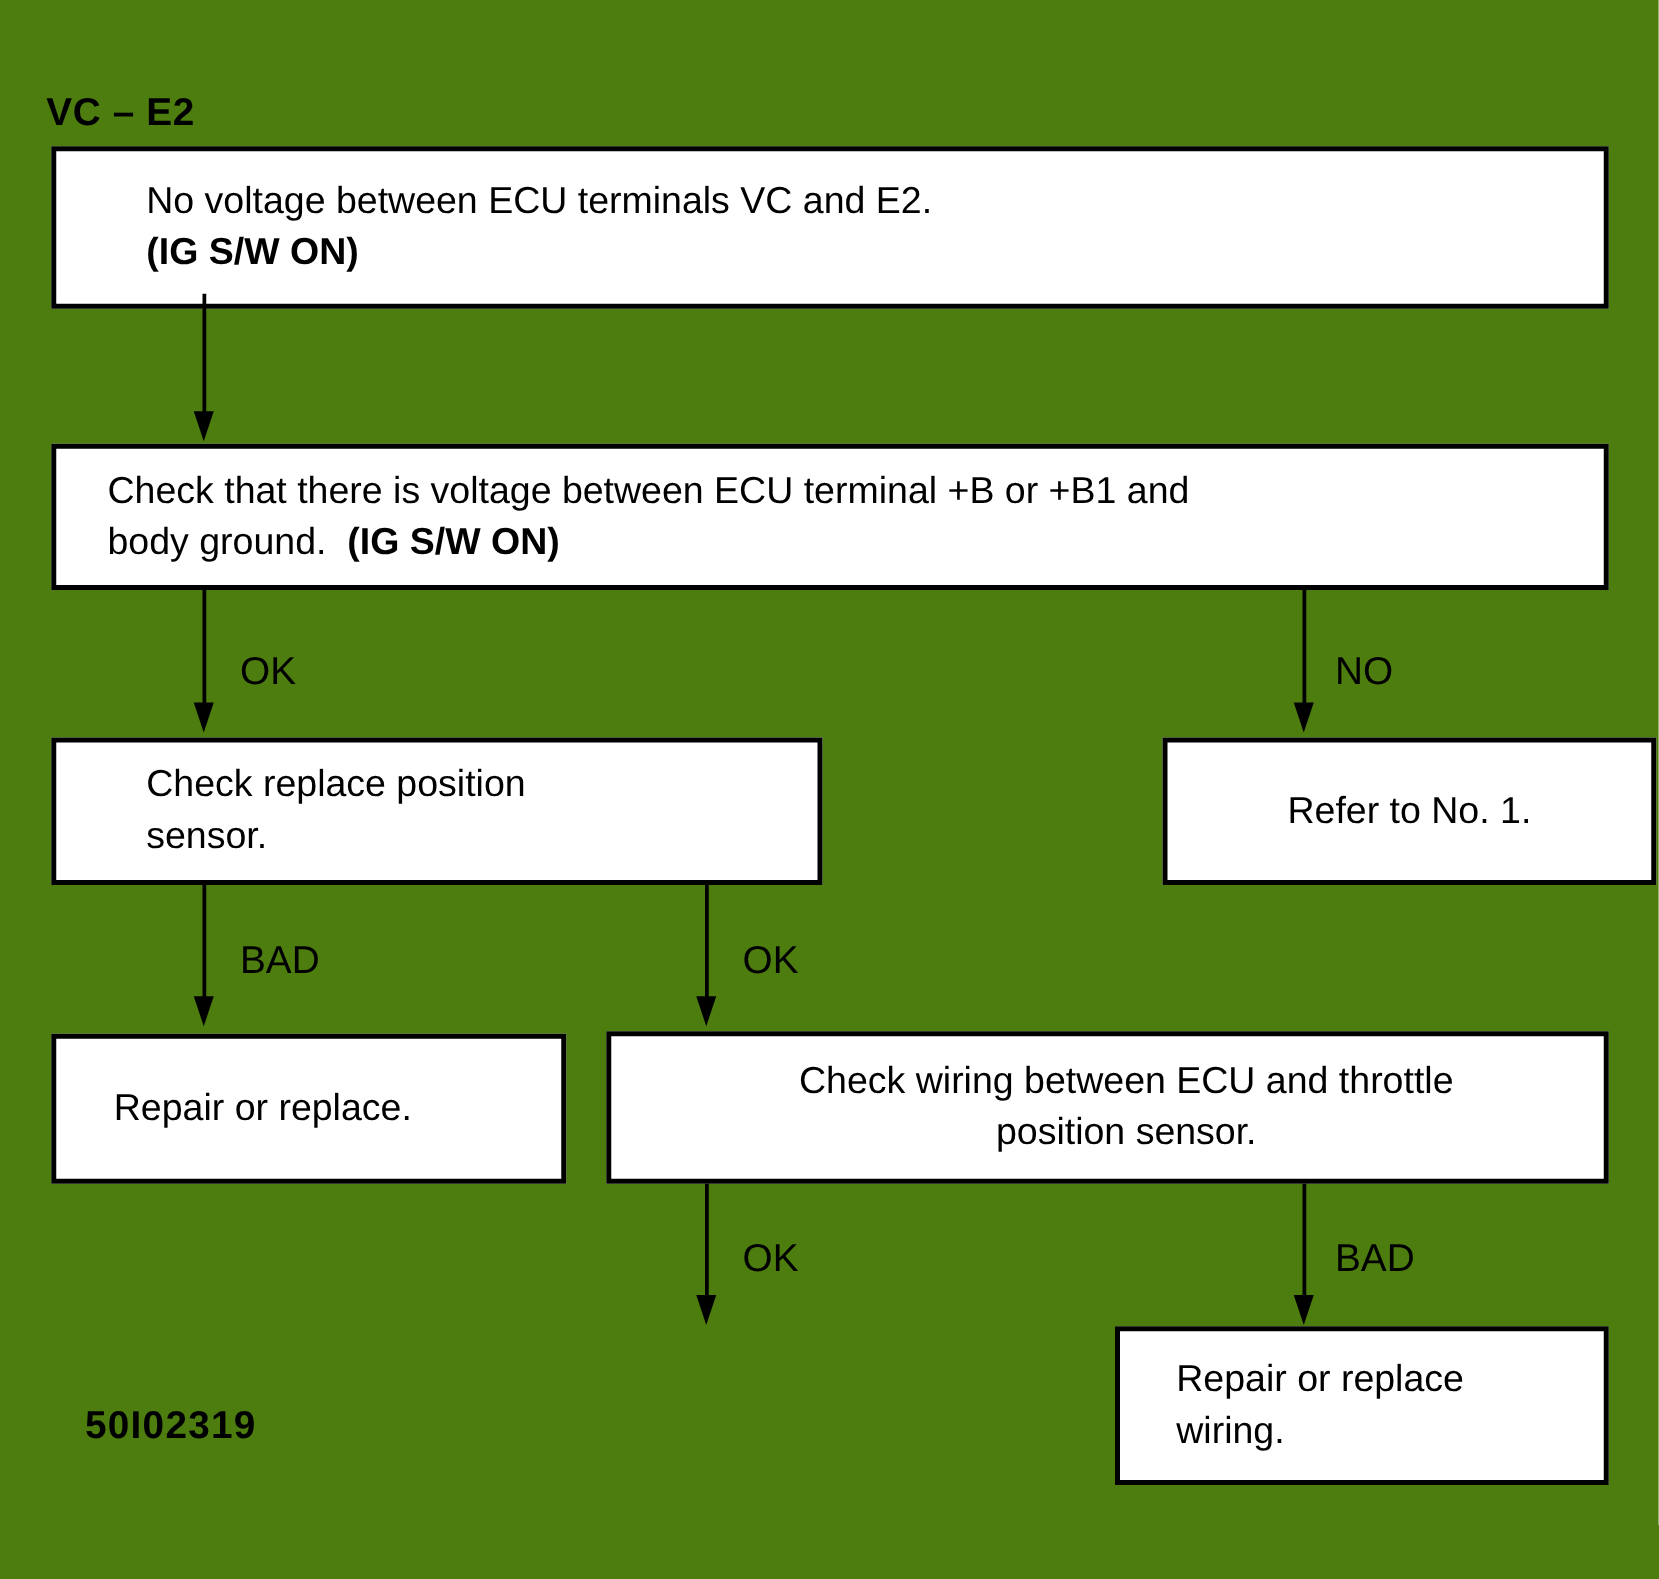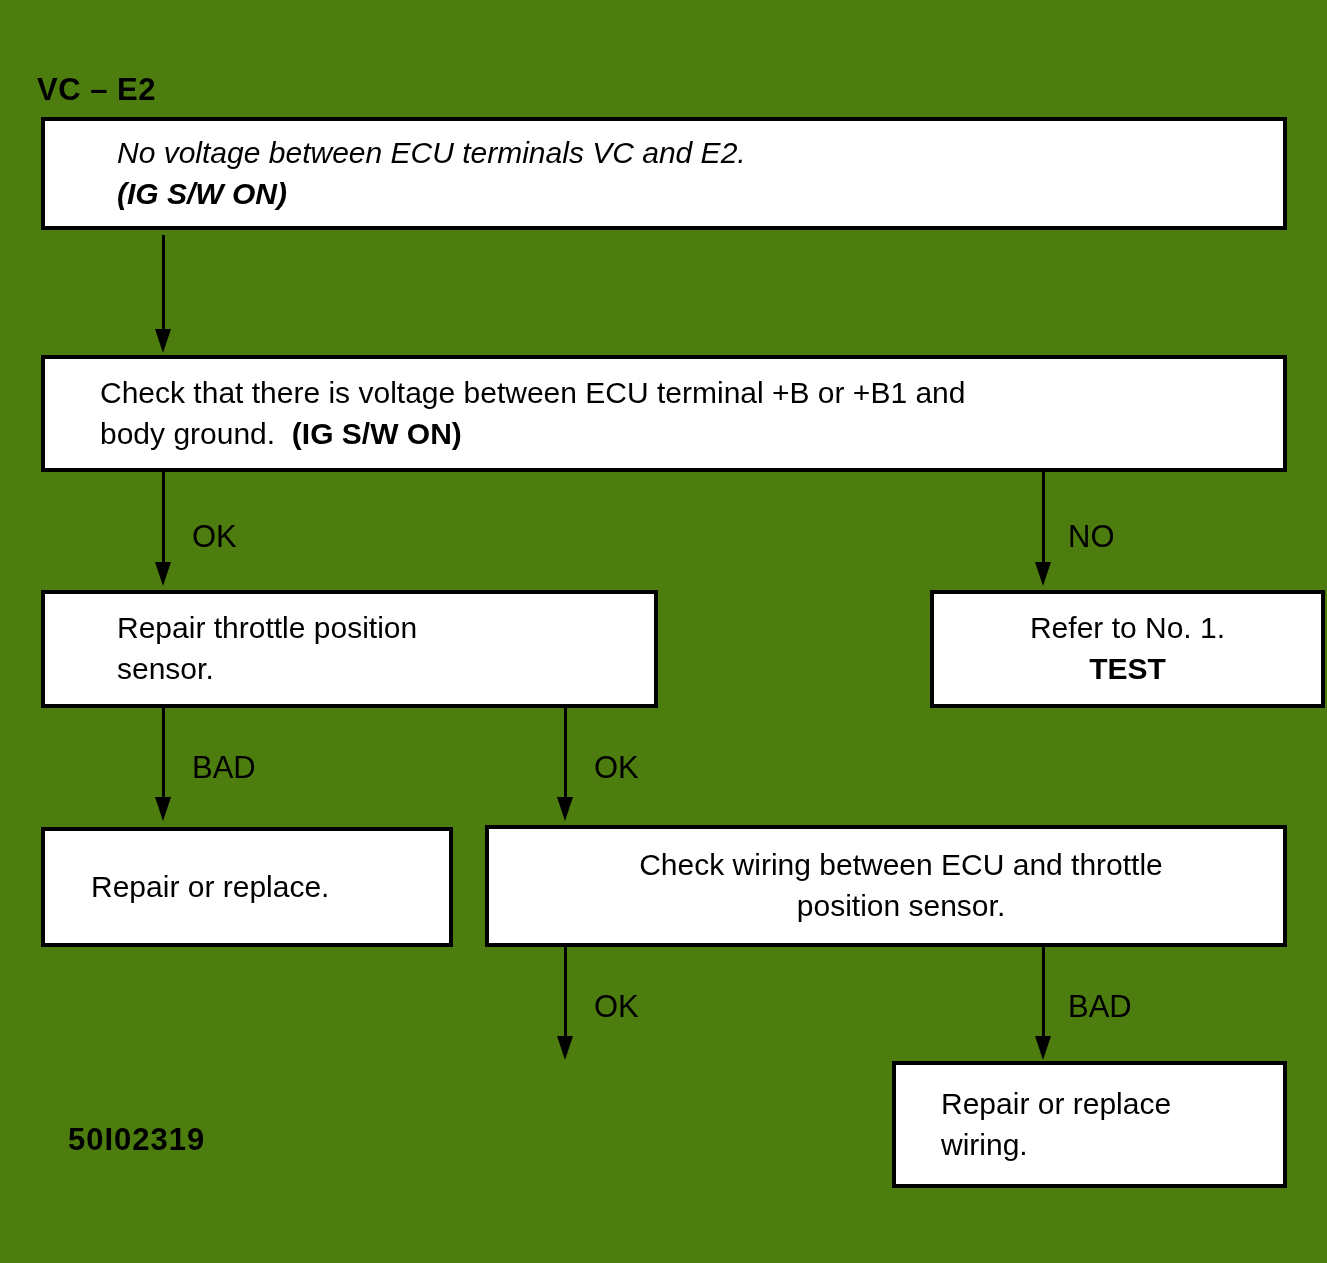"No voltage between ECU terminals" div.box { font-style: italic -> none; height: 113px -> 130px }
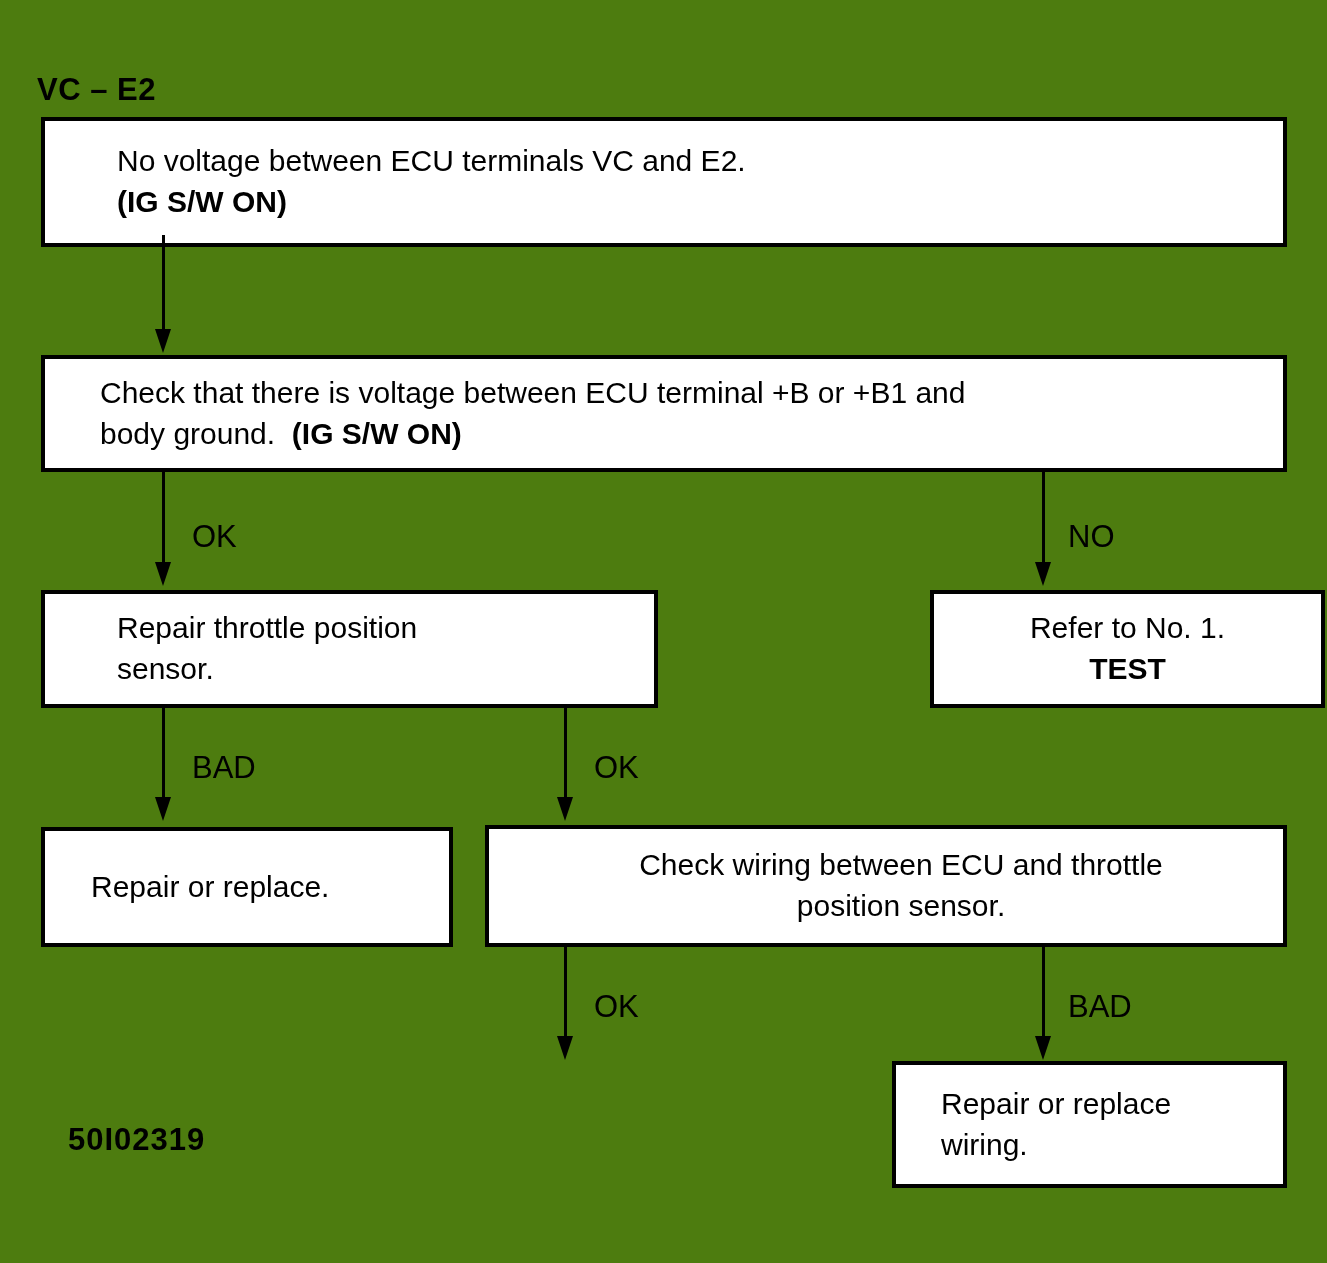"Check that there is voltage" .pad-l-55 .box-line { padding-left: 55px -> 41px }
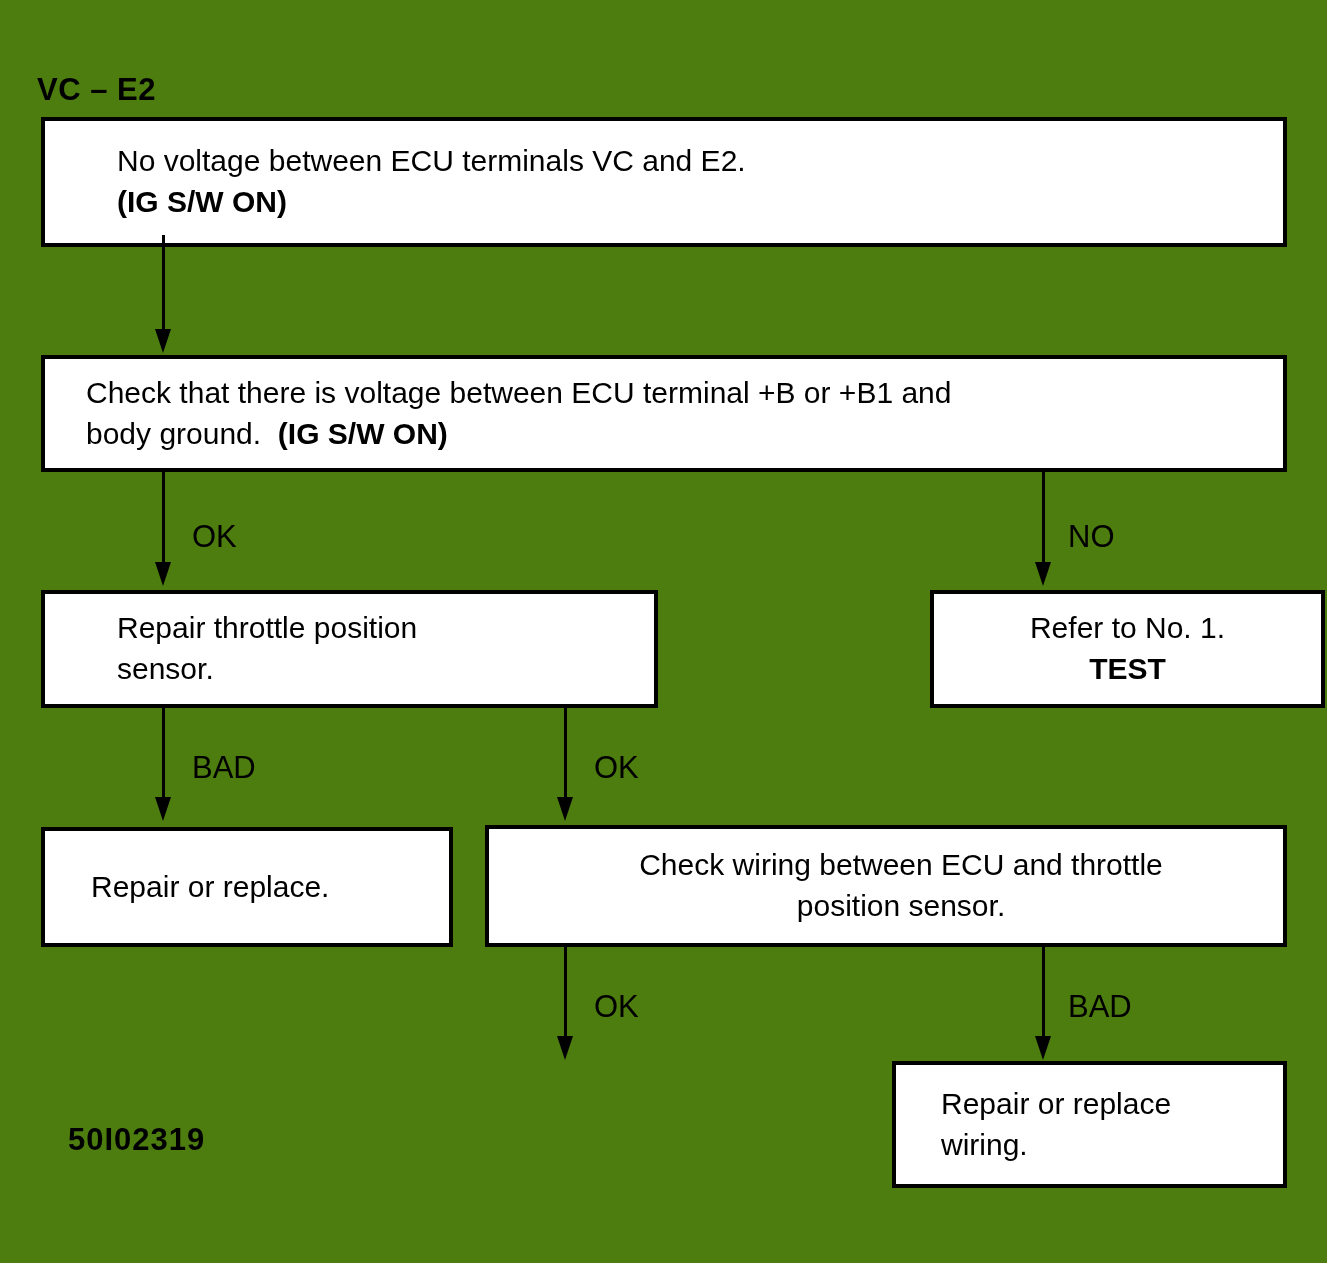"Repair throttle position" div.box-line { text: Repair throttle -> Check replace }
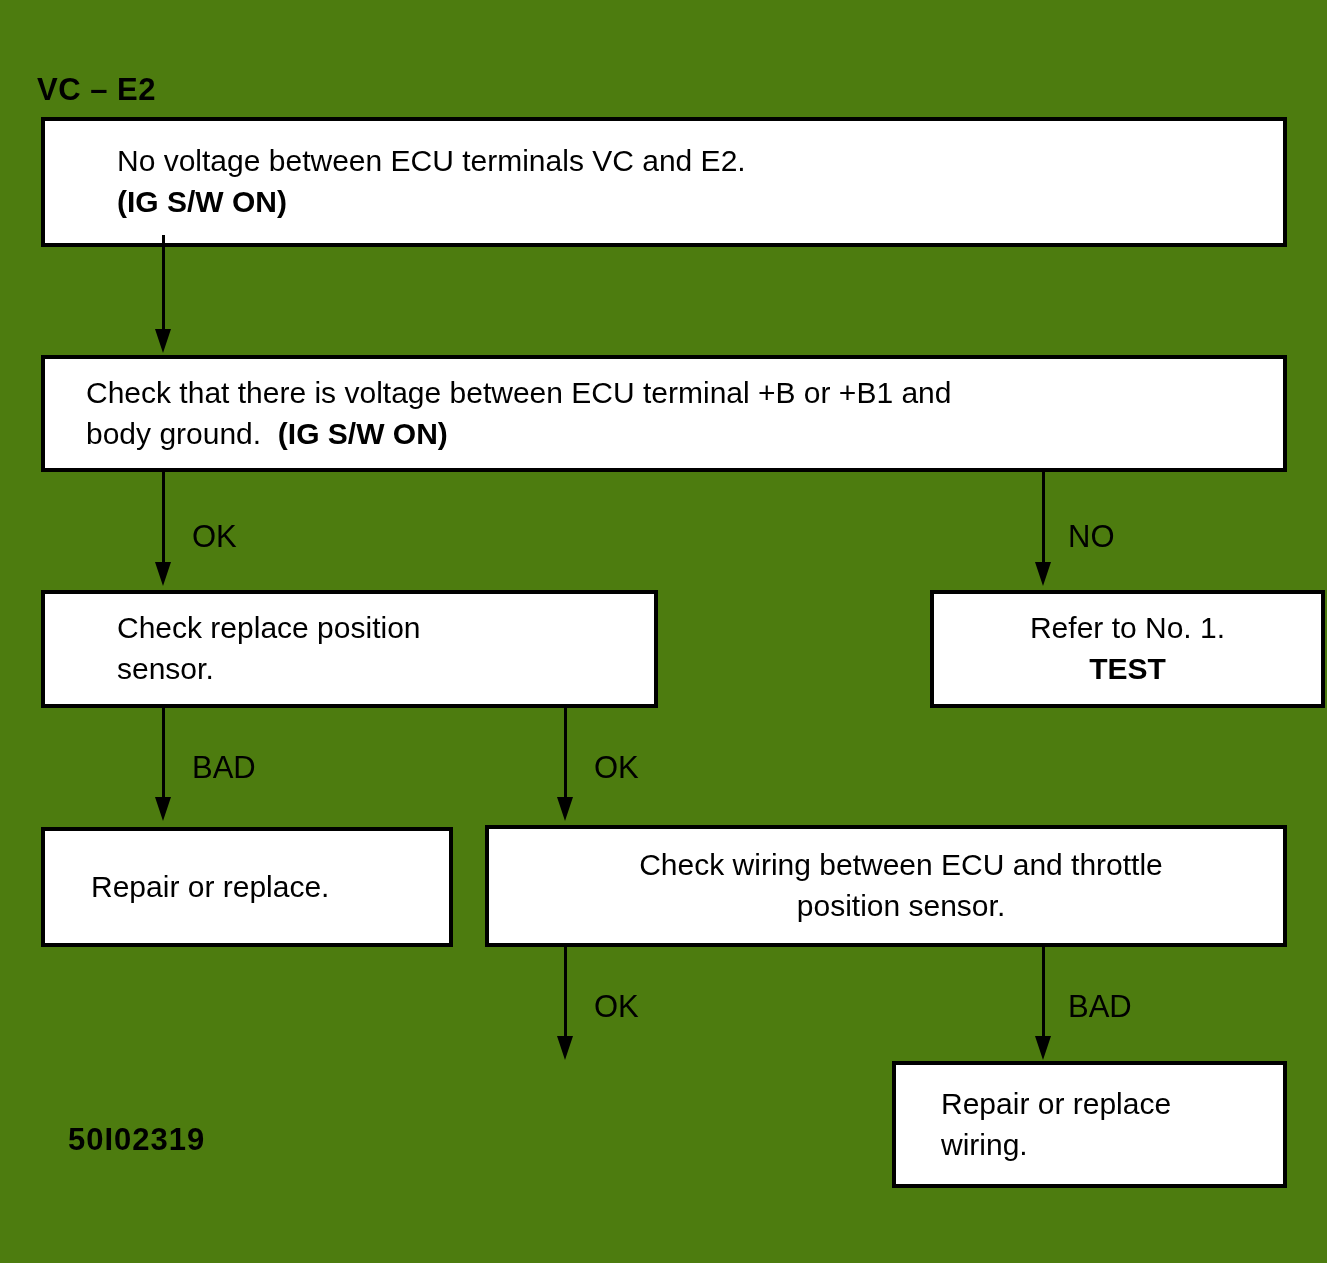"TEST" div.box-line { html: <div>TEST</div> -> none }
